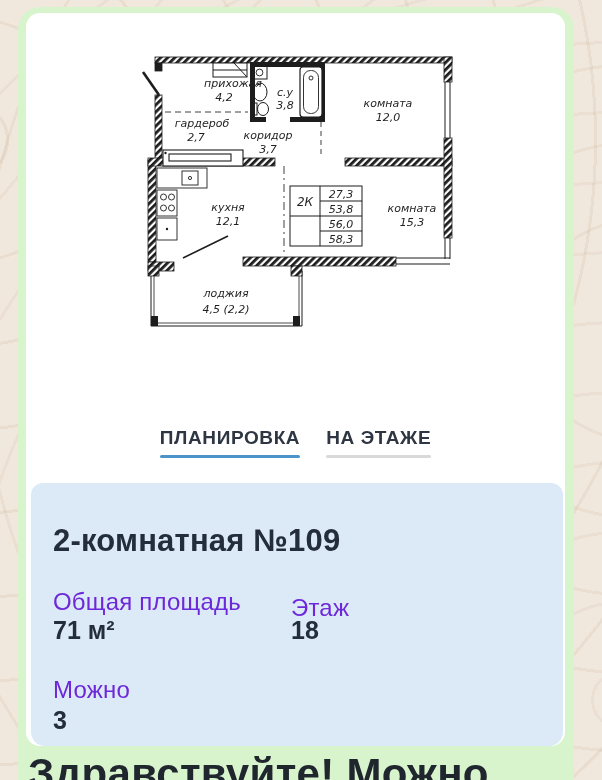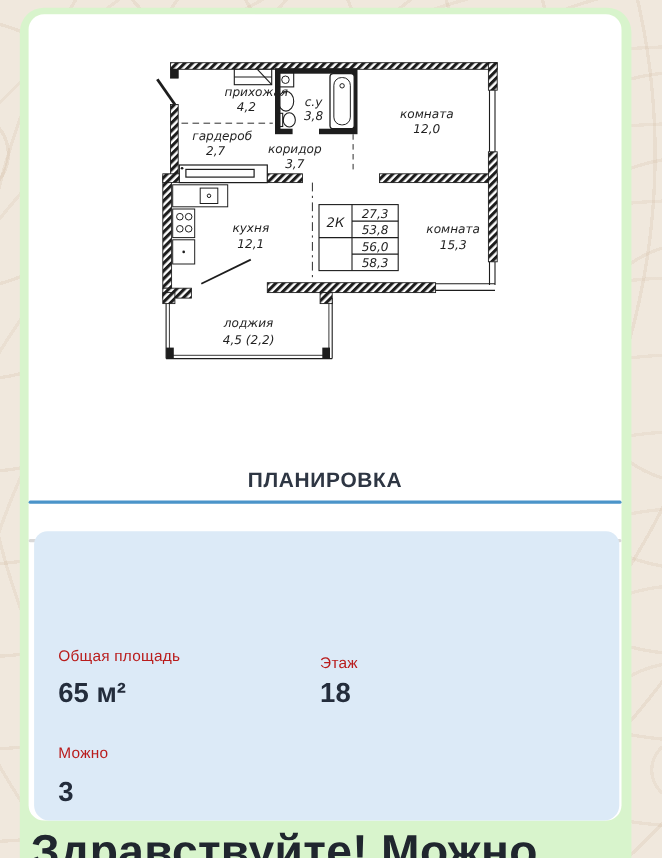"ПЛАНИРОВКА" .tabs { flex-direction: column -> none }
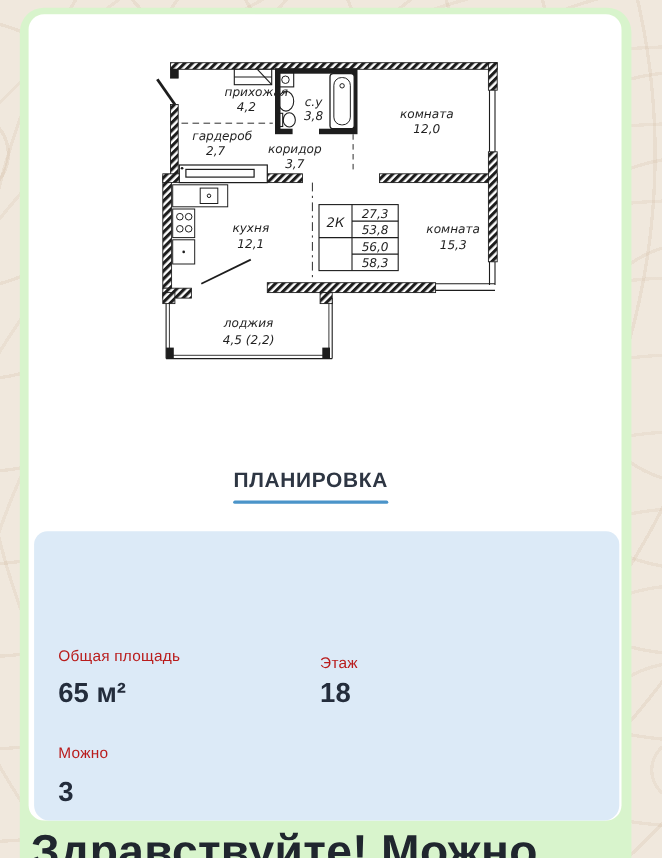"НА ЭТАЖЕ" div.tab-label { html: none -> <div>НА ЭТАЖЕ</div> }
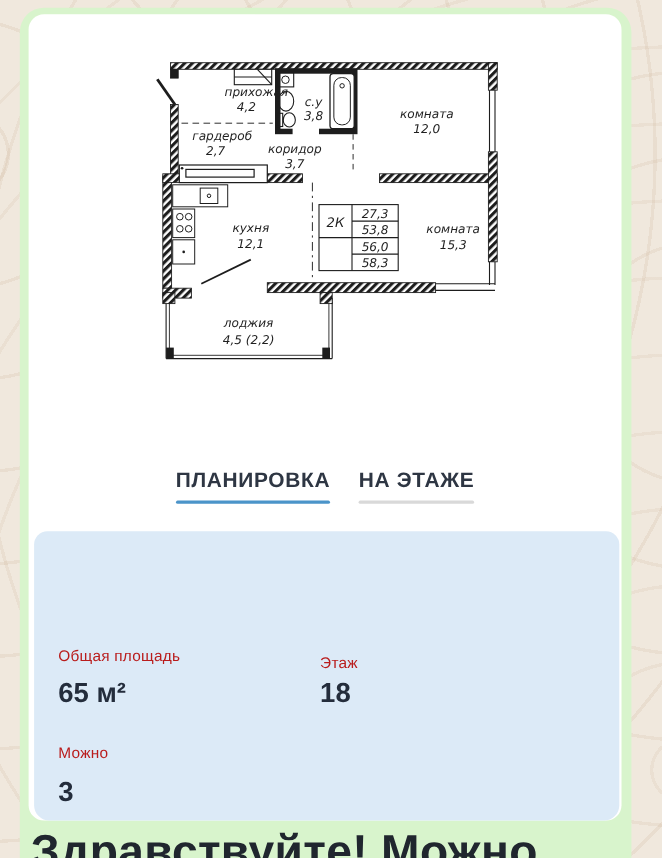"2-комнатная №109" div.info-title { html: none -> <div>2-комнатная №109</div> }
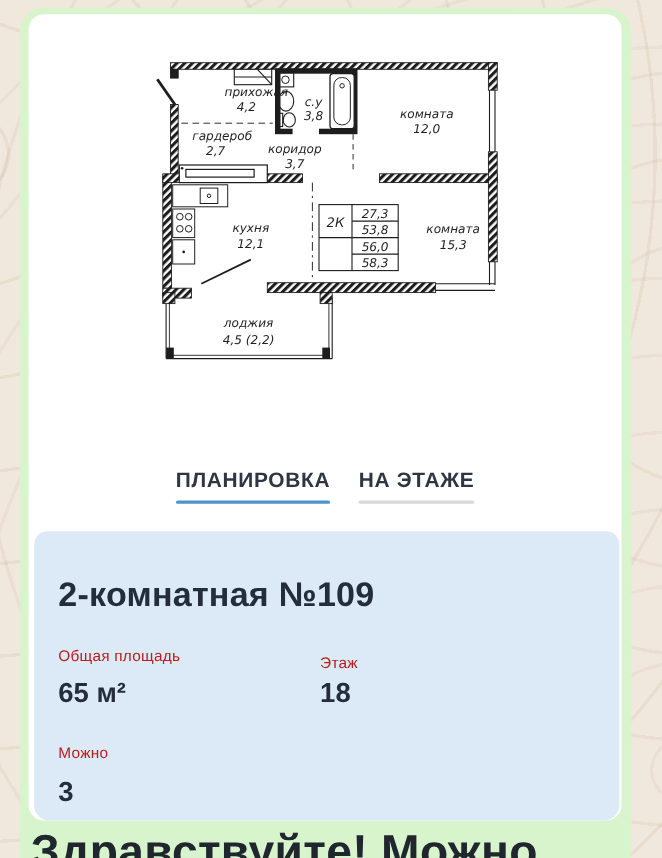"Общая площадь" .field-label { color: #b91c1c -> #6d28d9; font-size: 14px -> 24px }
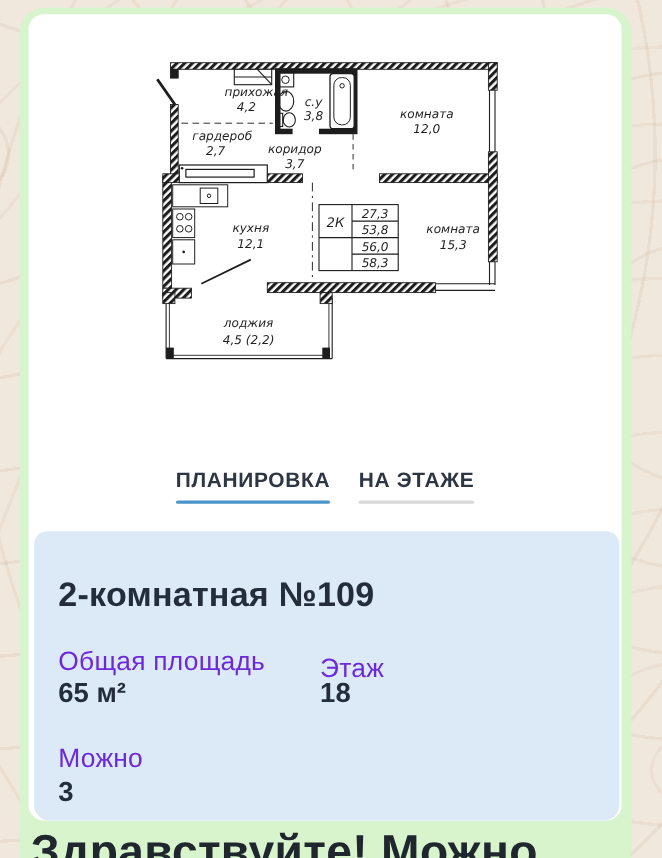"65 м²" div.field-value { text: 65 -> 71 }
